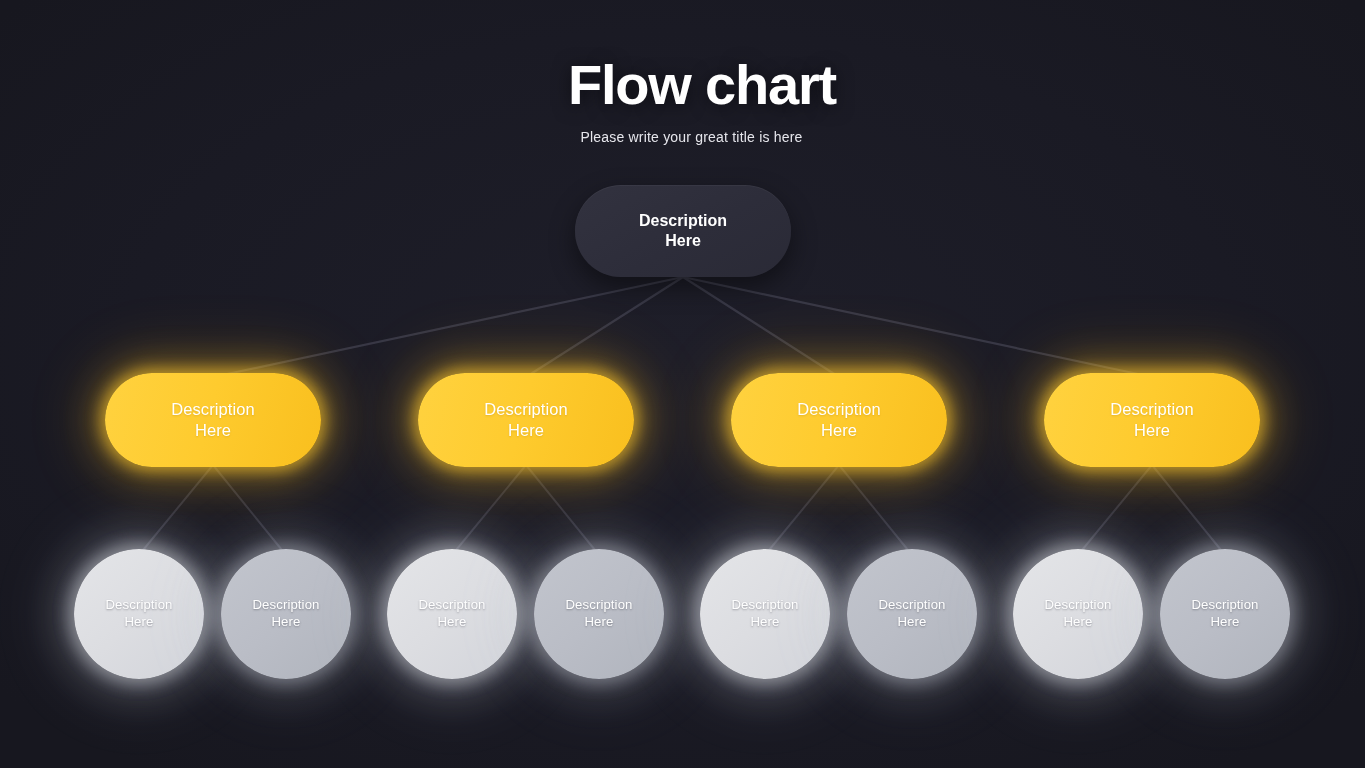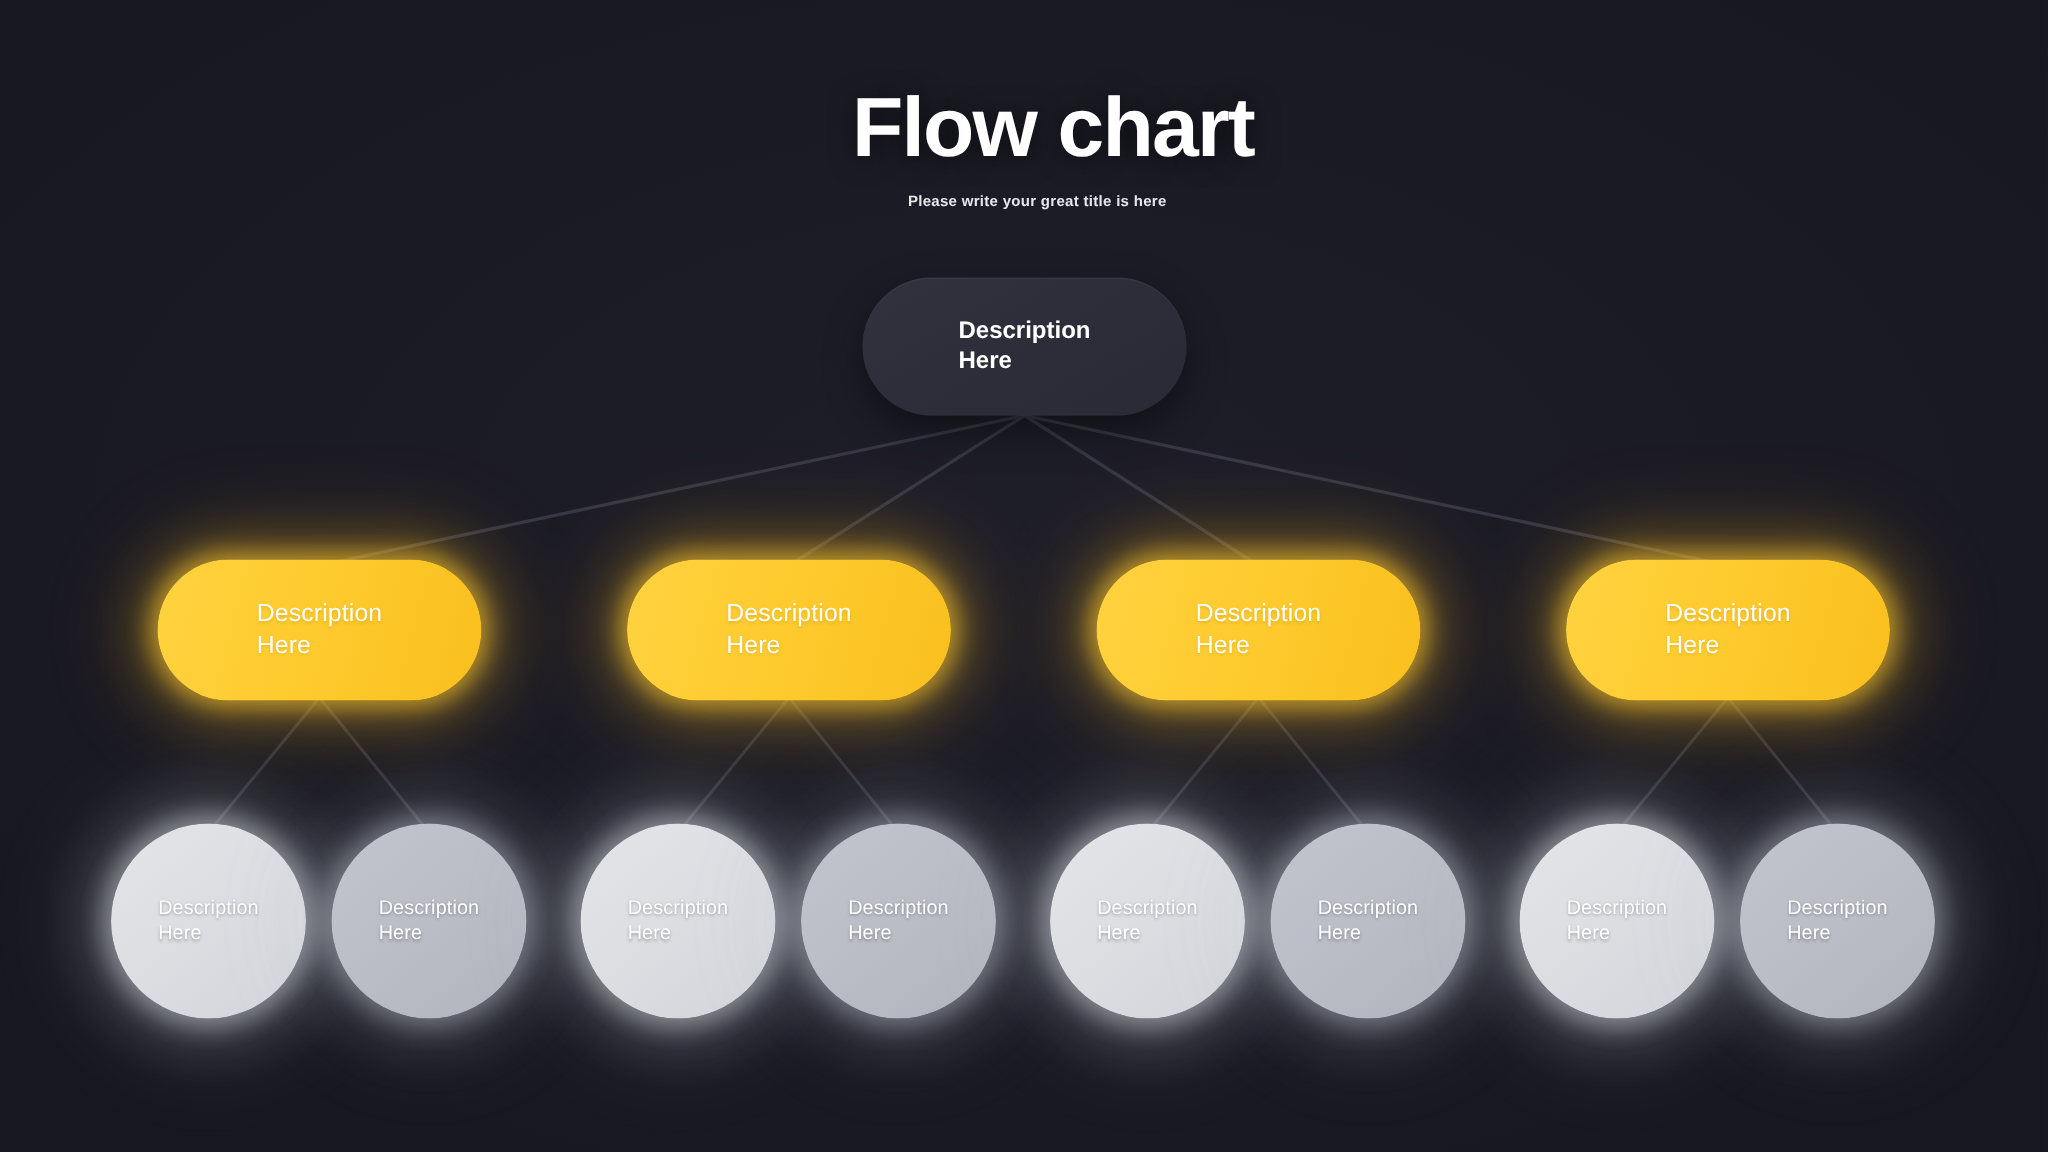"Please write your great title" .subtitle { font-size: 10px -> 14px; font-weight: 700 -> 400 }
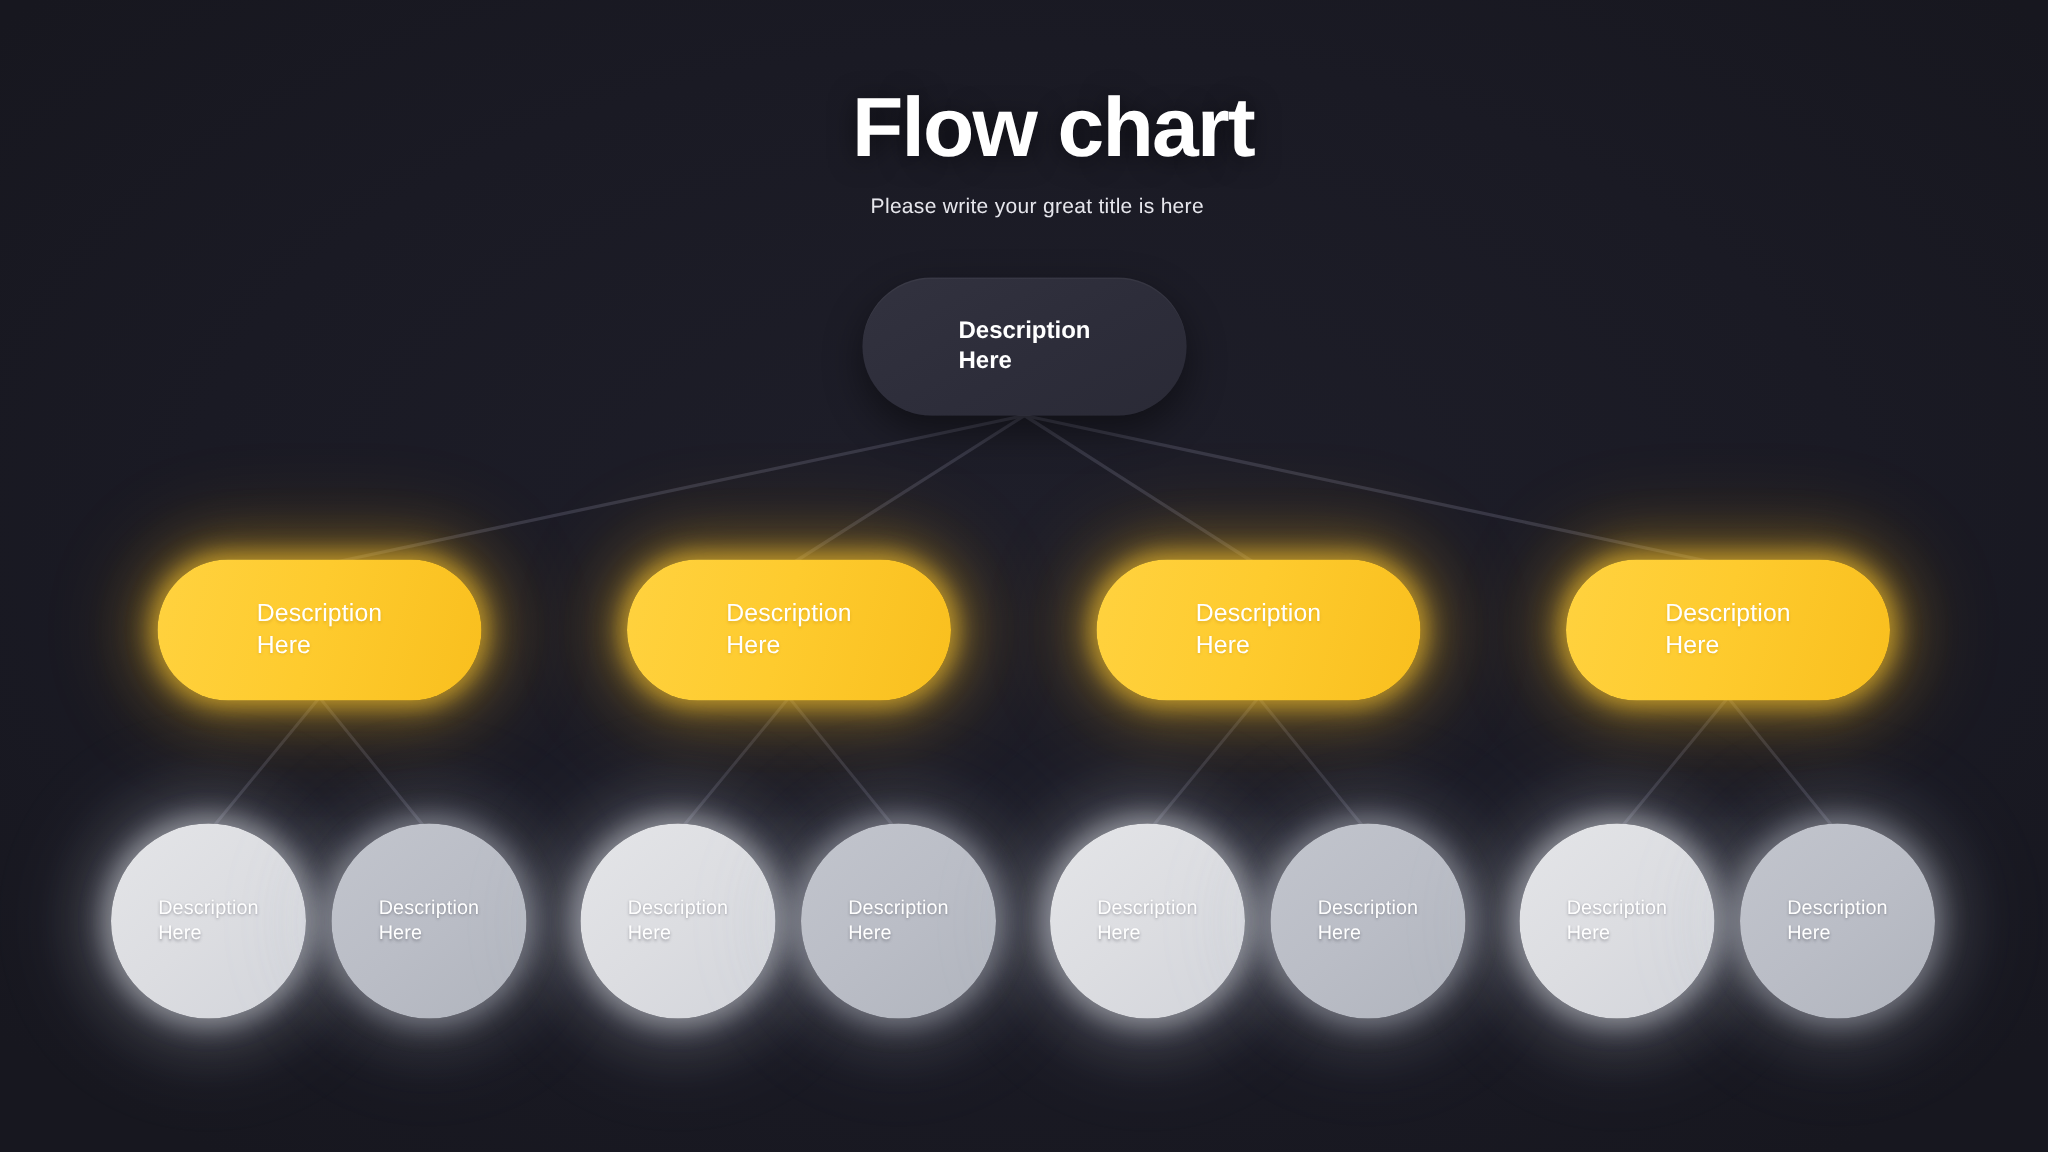"Description" .node { text-align: none -> center }
